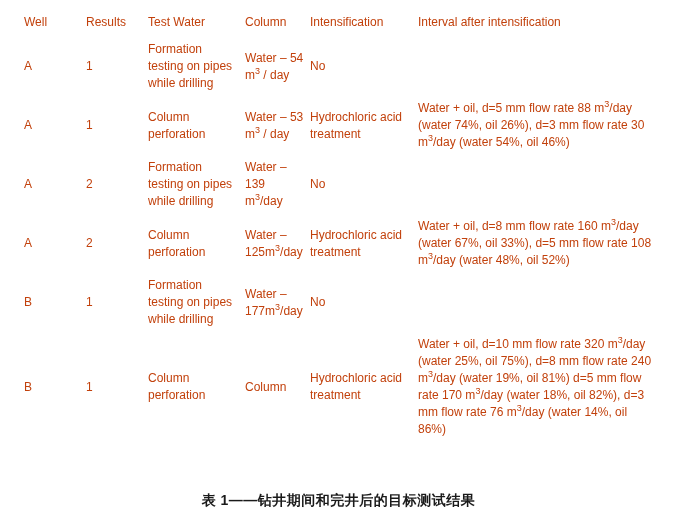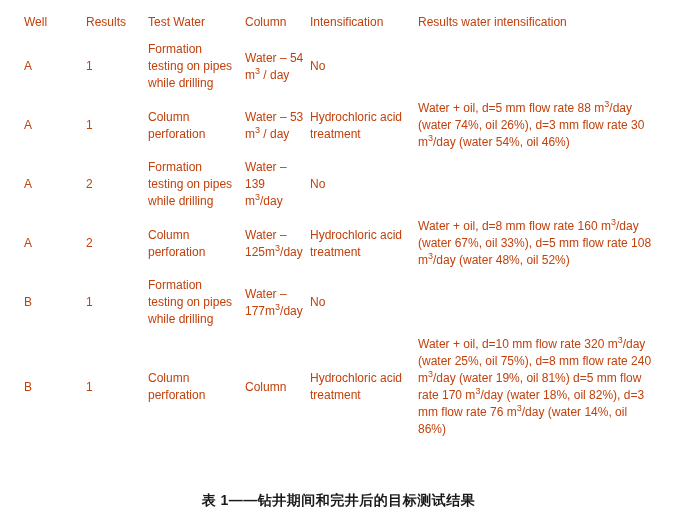"Results water intensification" th { text: Results water -> Interval after }
